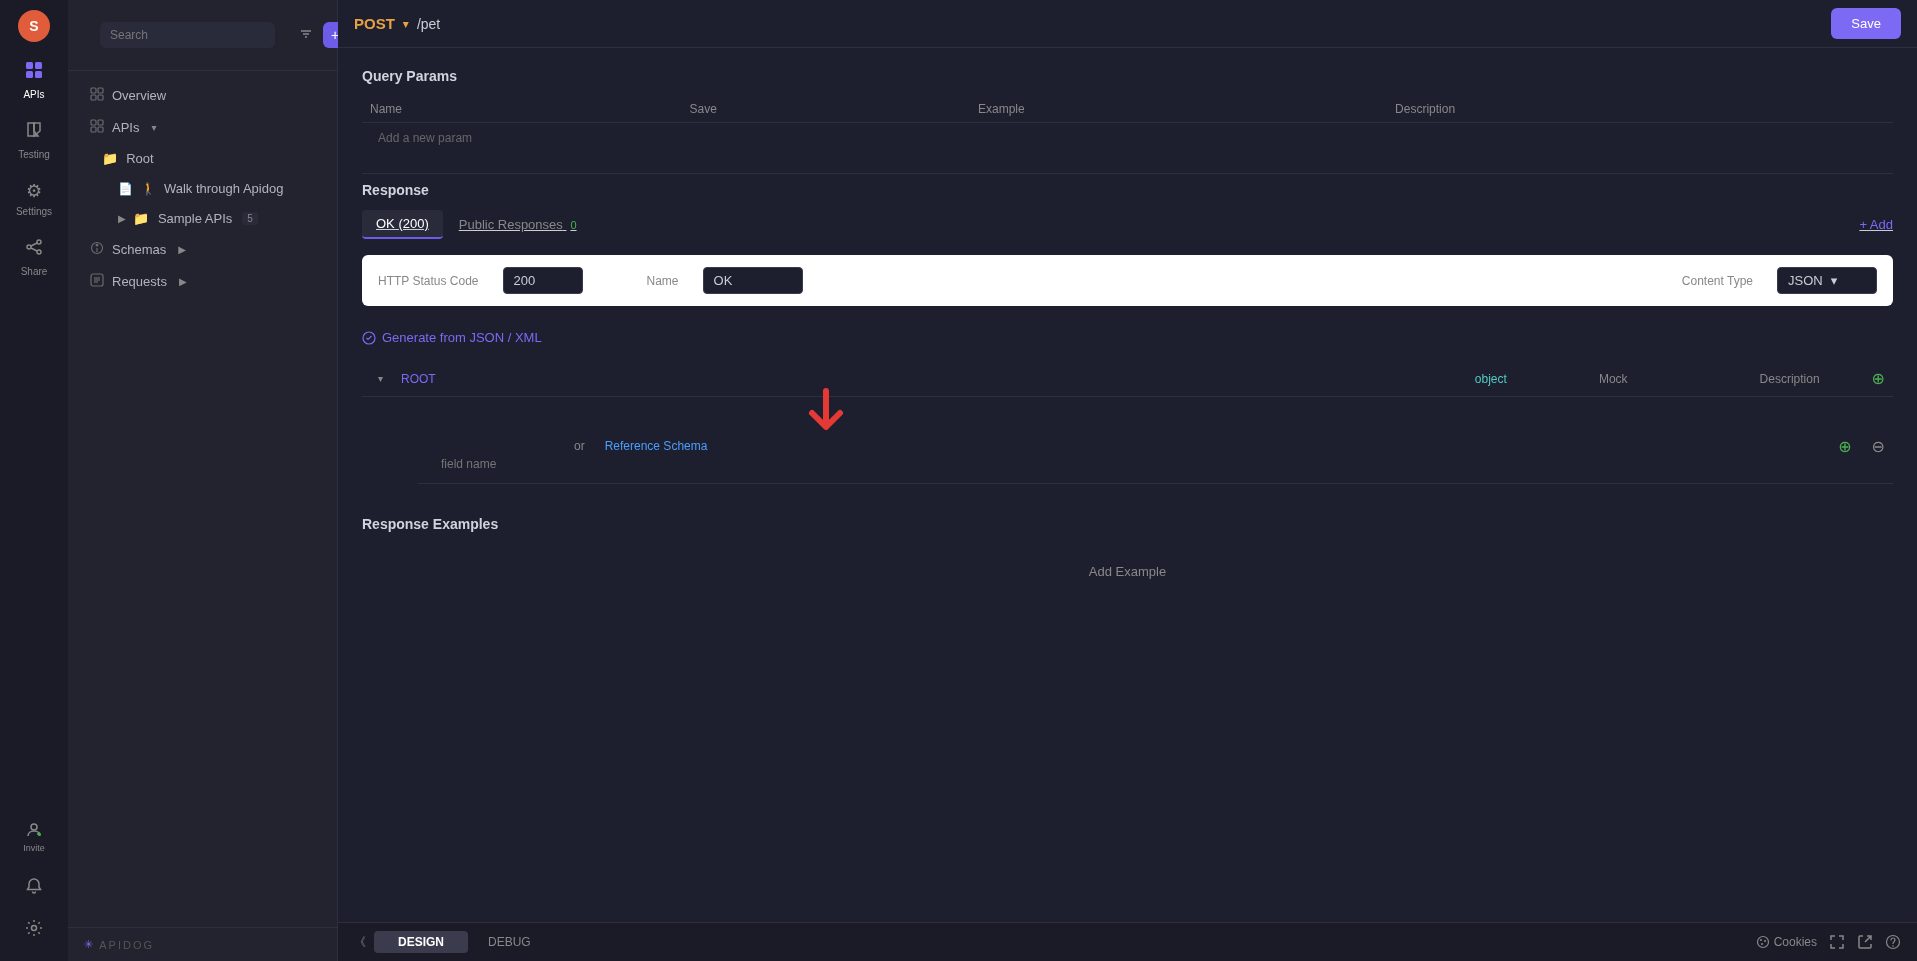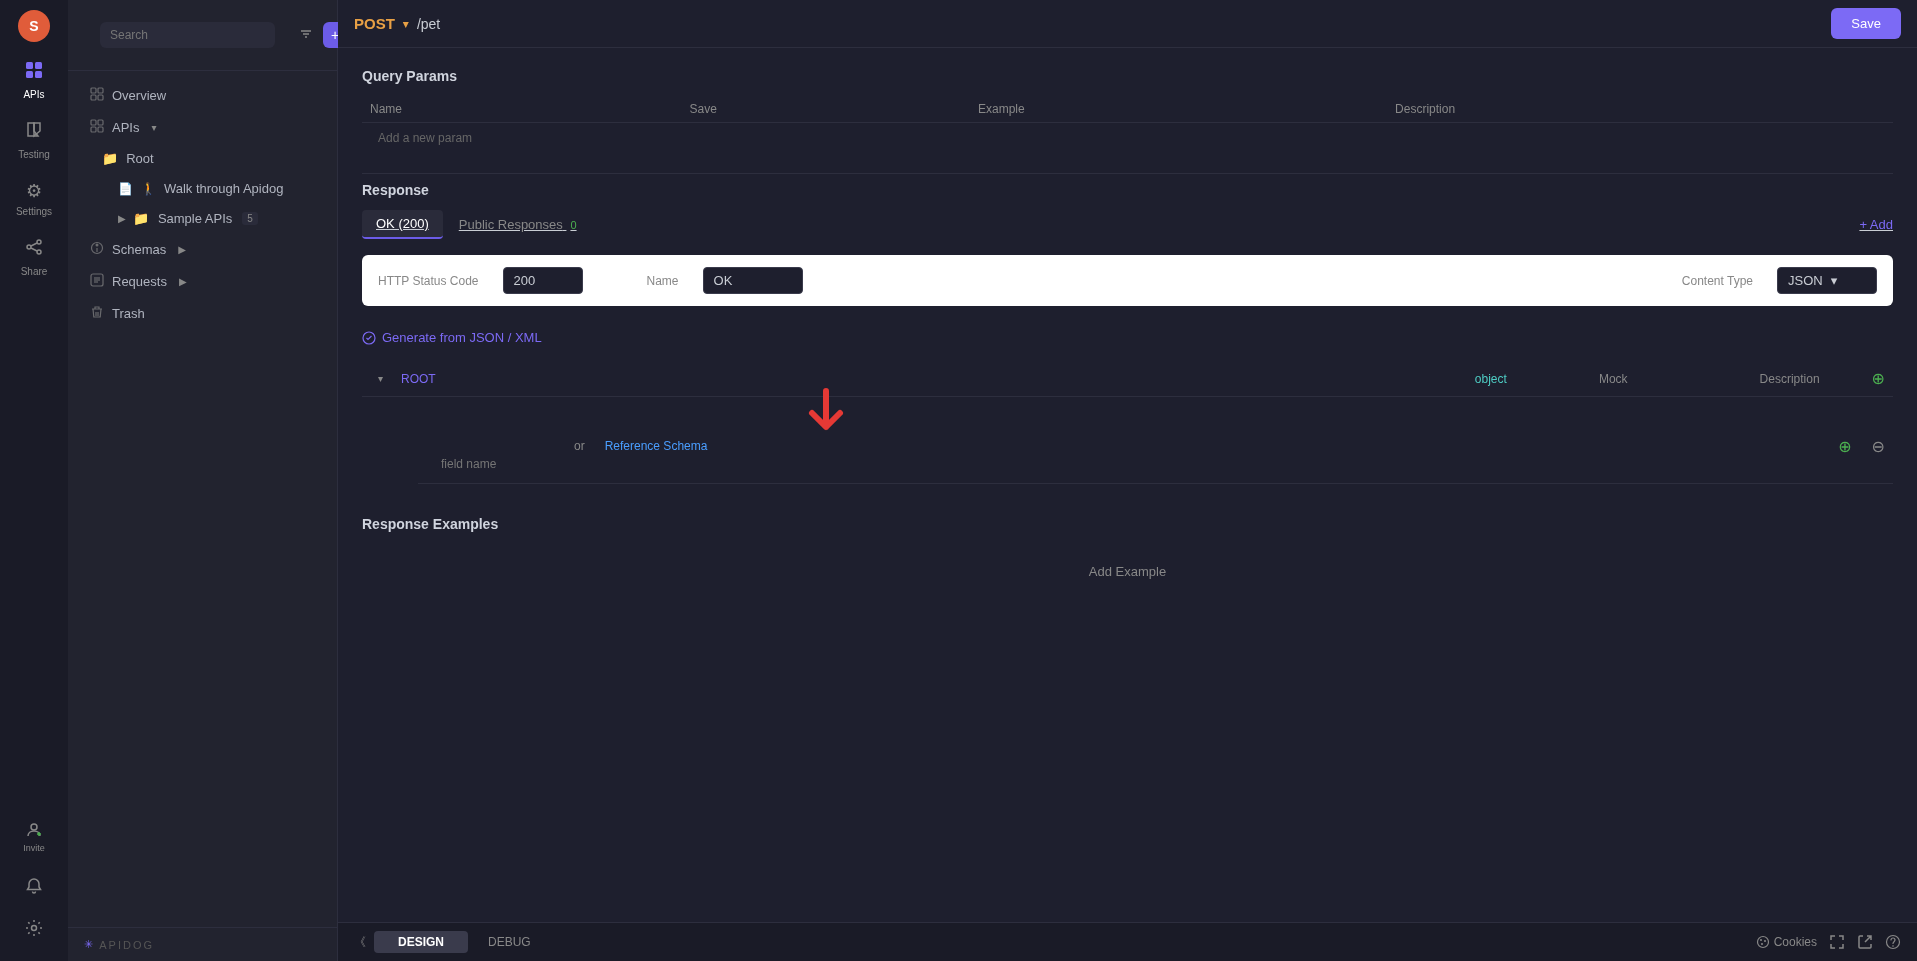"Trash" div.nav-item { html: <div> <span> <svg> <path></path> </svg> </span> <span>Trash</span> </div> -> none }
